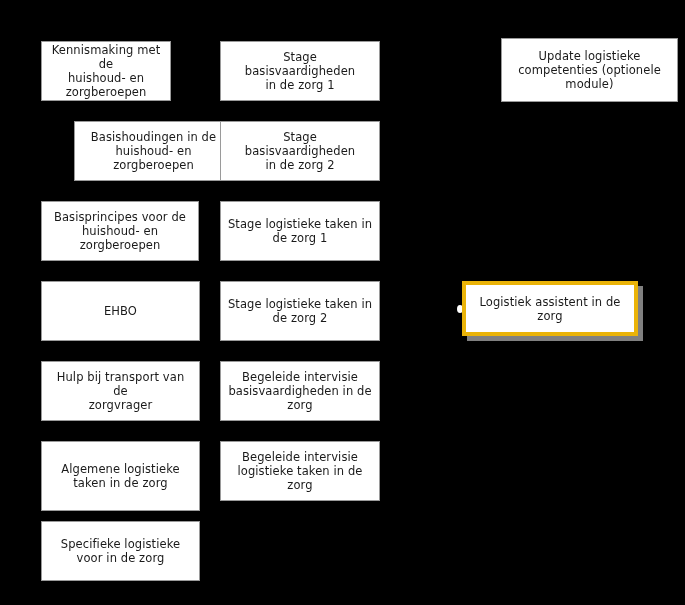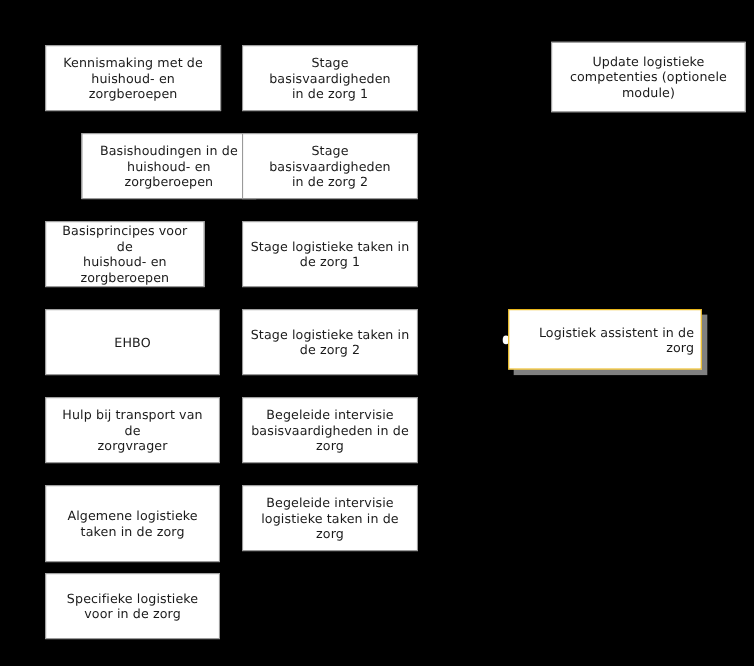"Kennismaking met de" div.node { width: 160px -> 130px }
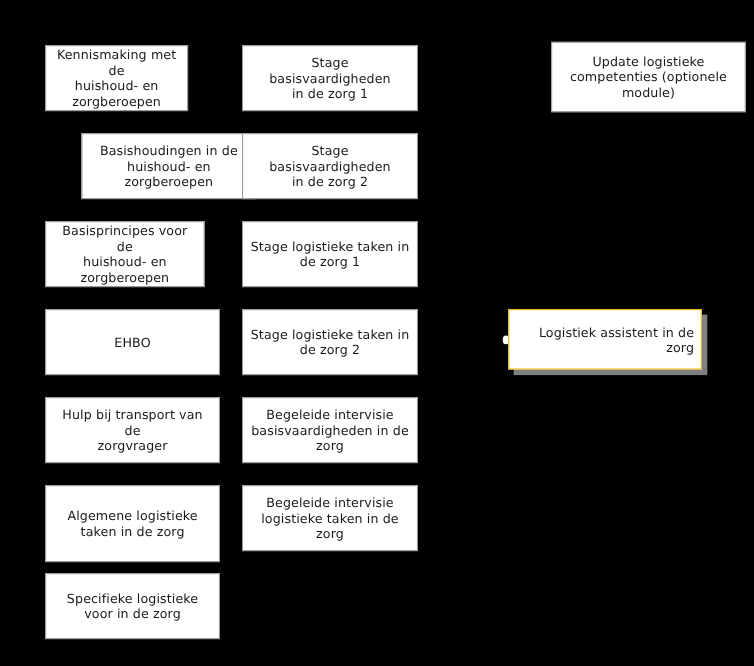"Basisprincipes voor de" div.node { width: 145px -> 158px }
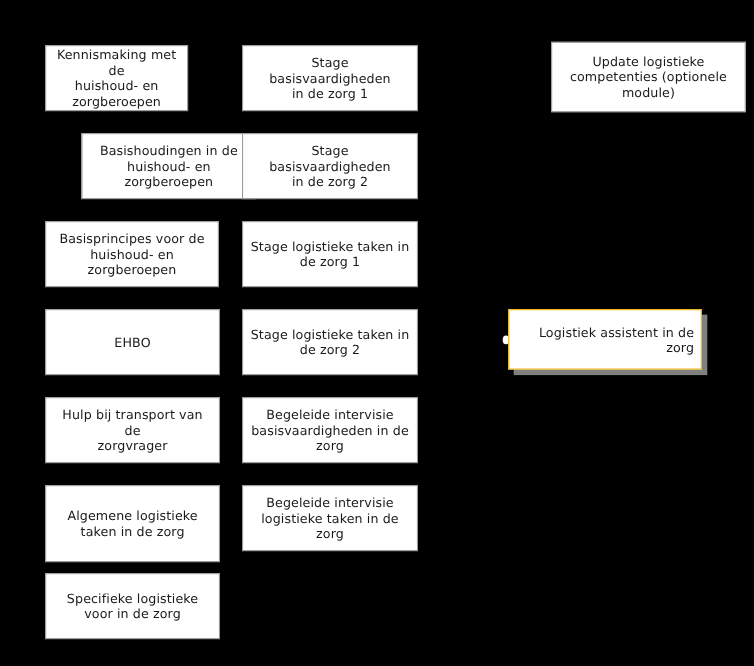"Logistiek assistent in de" .node-outcome { border: 1px solid #eab308 -> 4px solid #eab308; text-align: right -> none }
